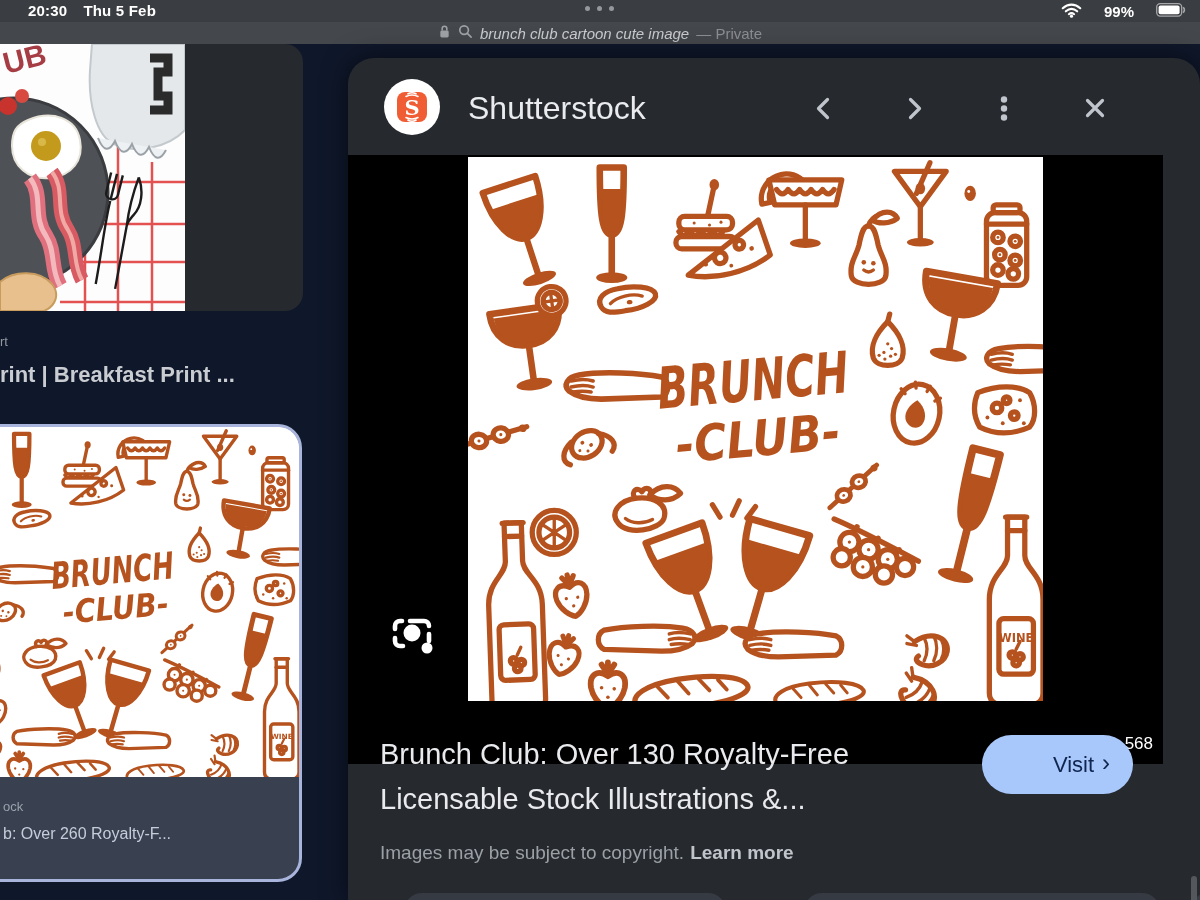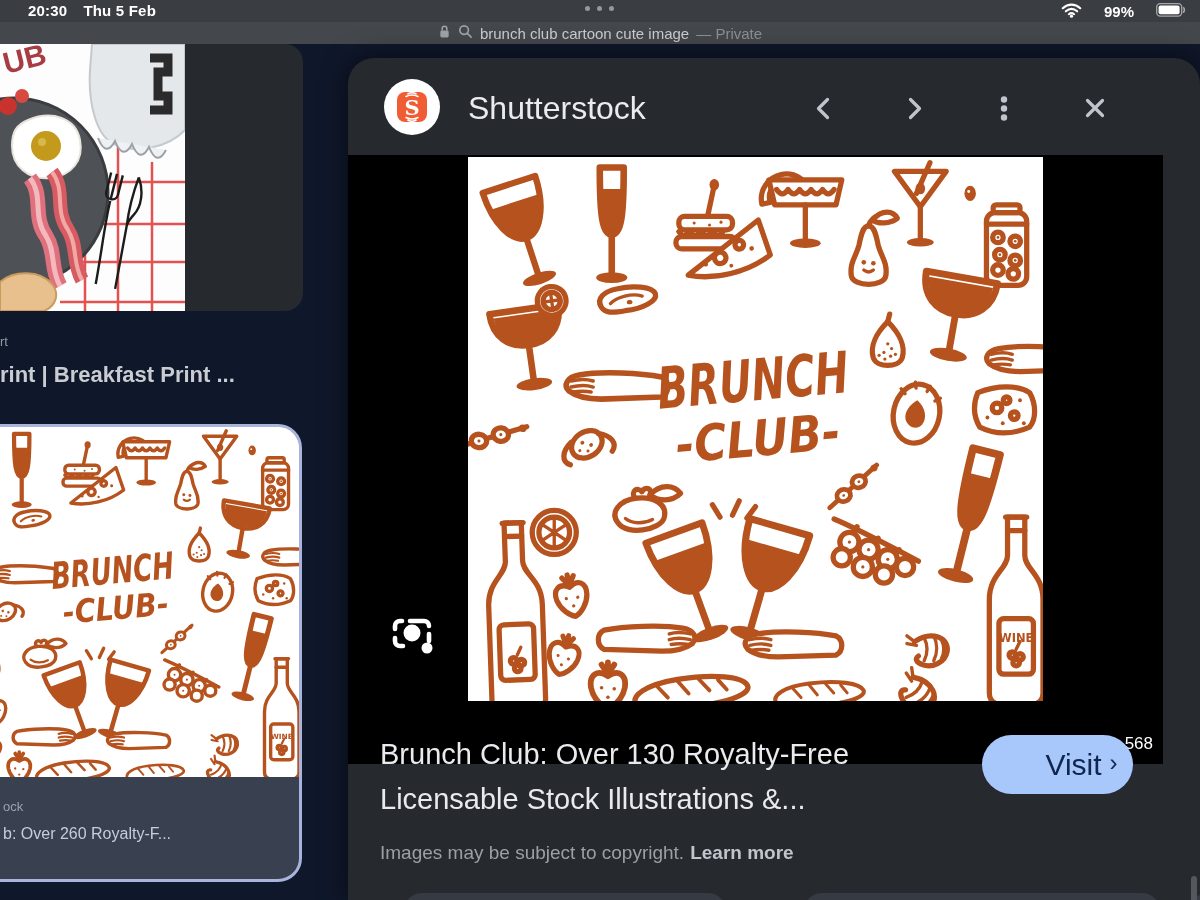"brunch club cartoon cute image" .tab-query { font-style: none -> italic }
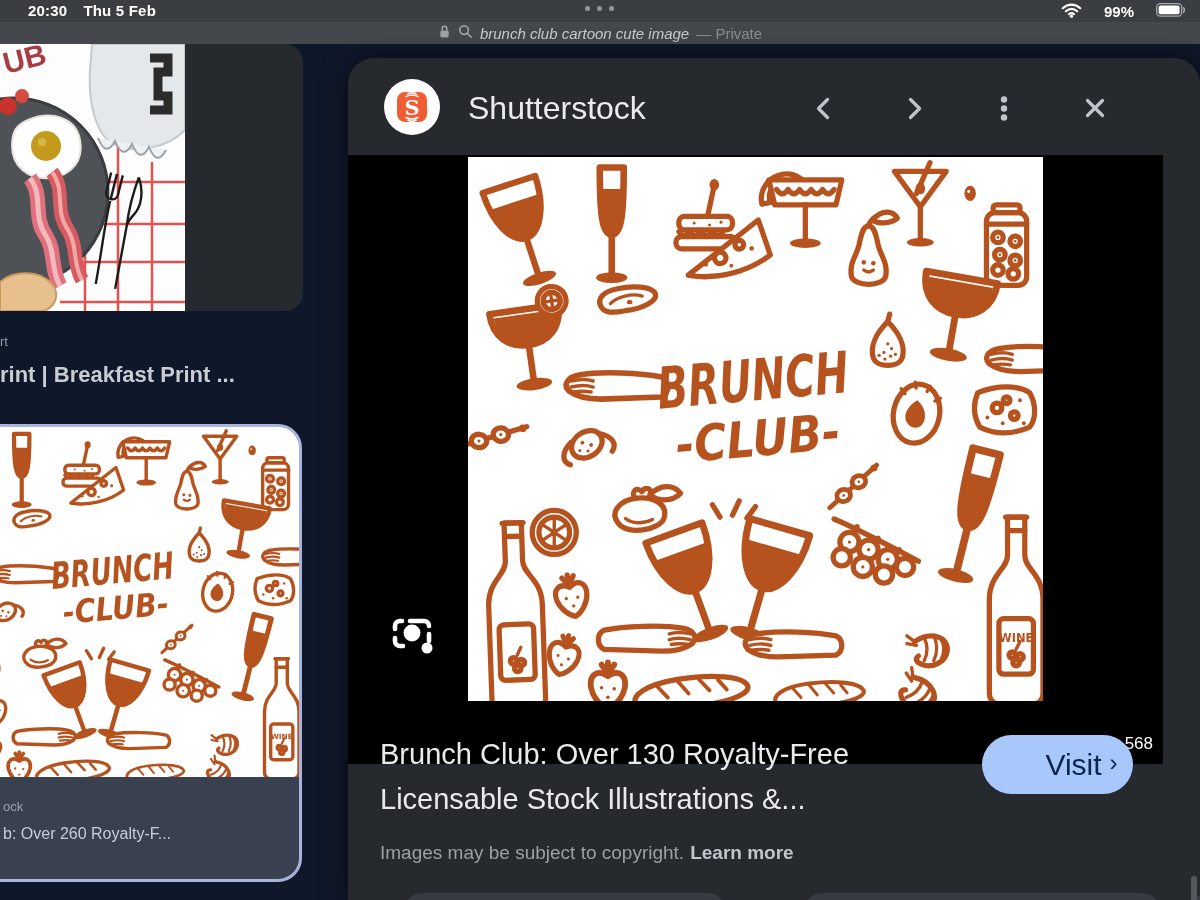"Visit" .visit .vl { font-size: 30px -> 22px }
